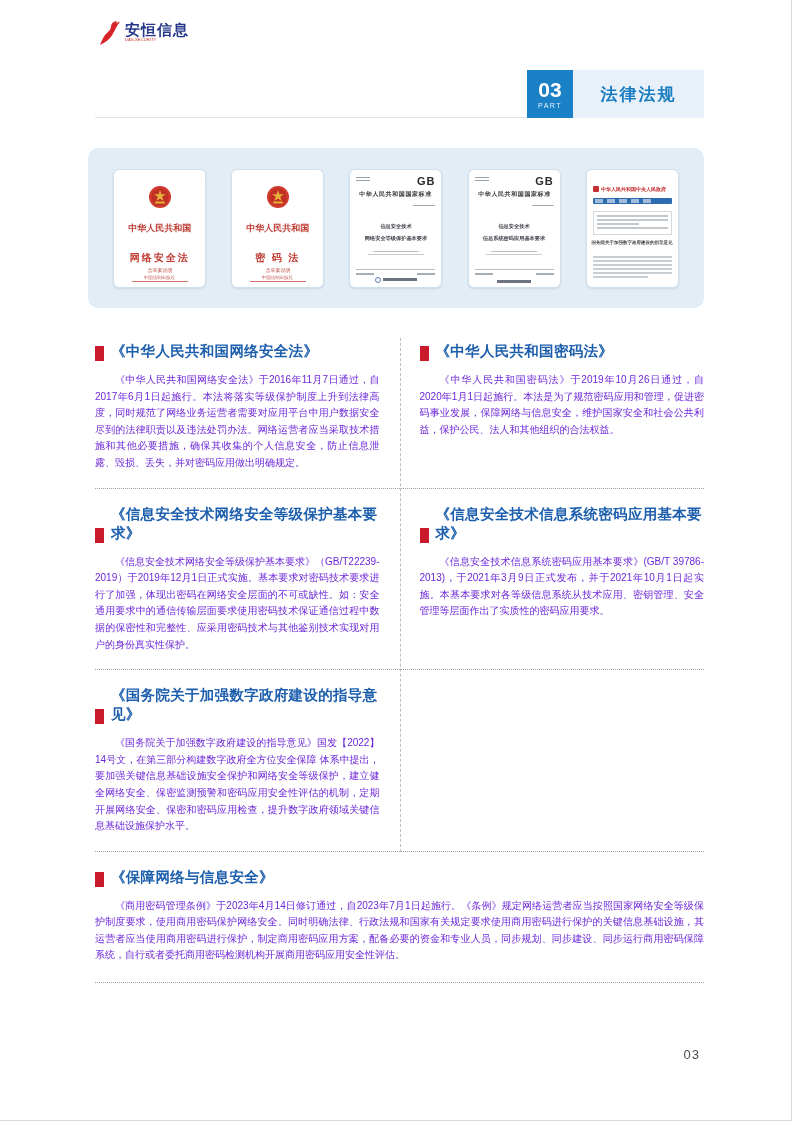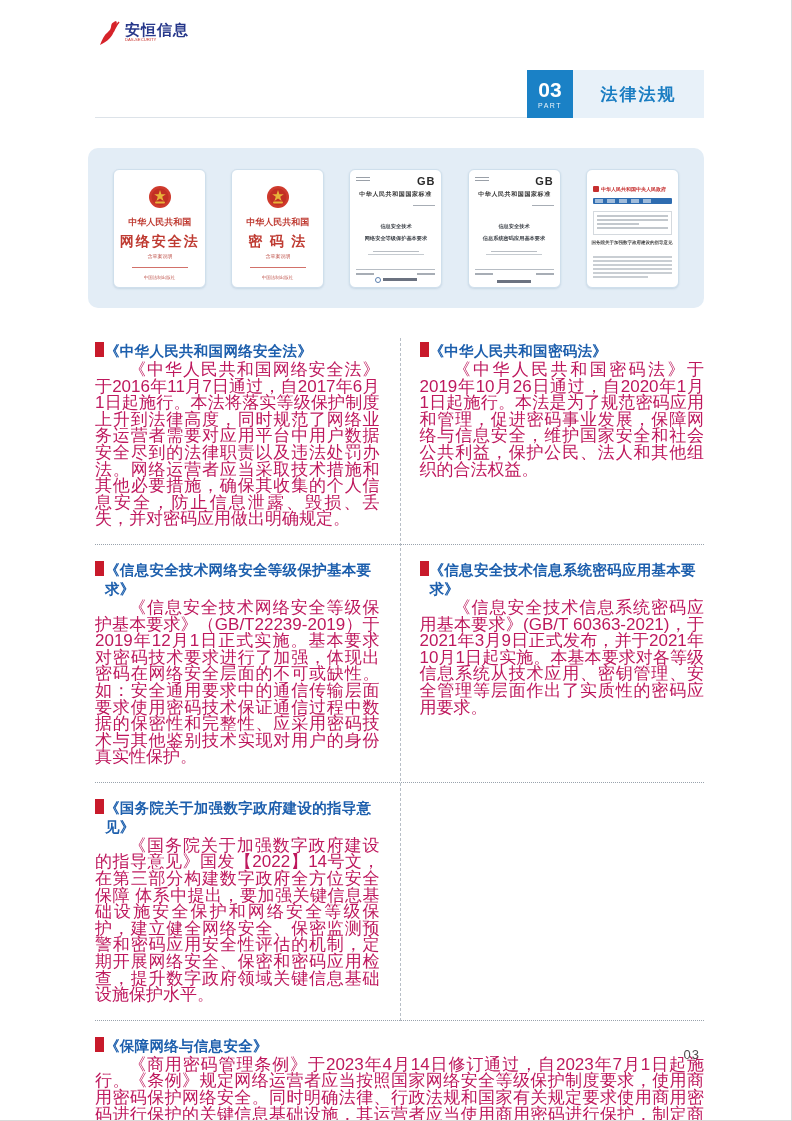"中华人民共和国" .law-country { margin-top: 2px -> 8px }
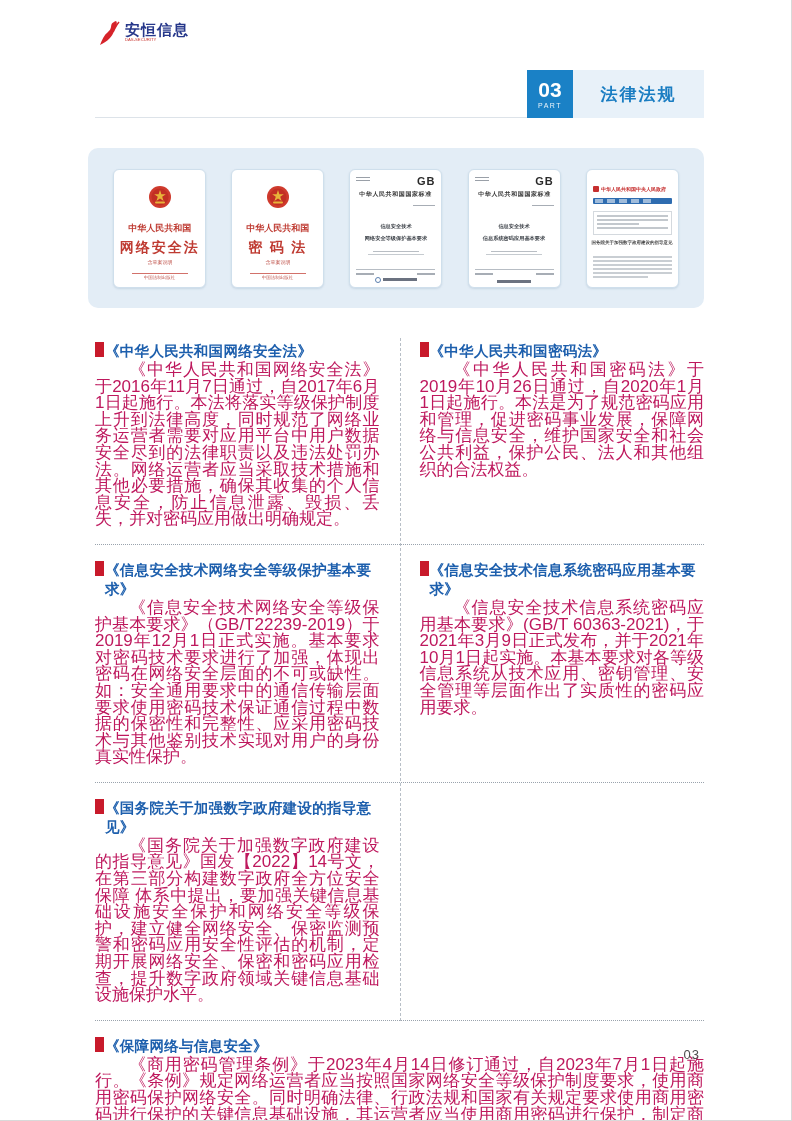"网络安全法" .law-title { font-size: 14px -> 10px; margin-top: 4px -> 16px }
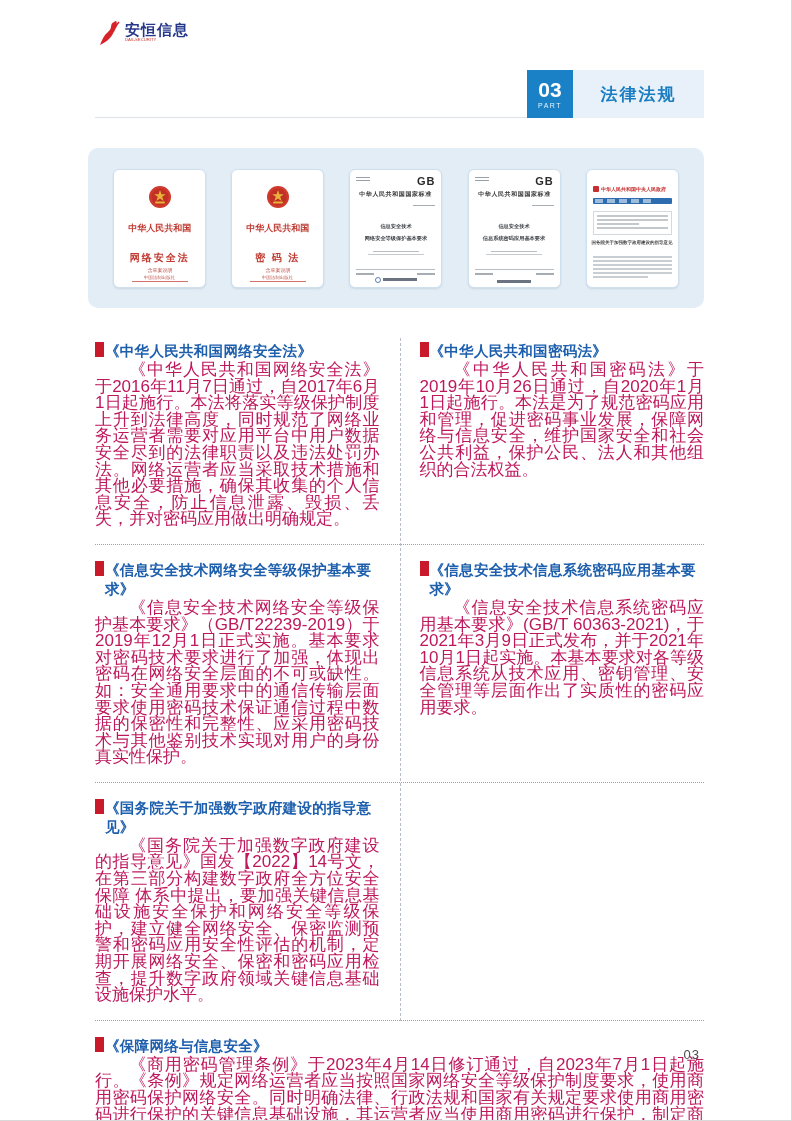"《中华人民共和国网络安全法》" .sec-title-row { align-items: flex-start -> flex-end; gap: 1px -> 7px }
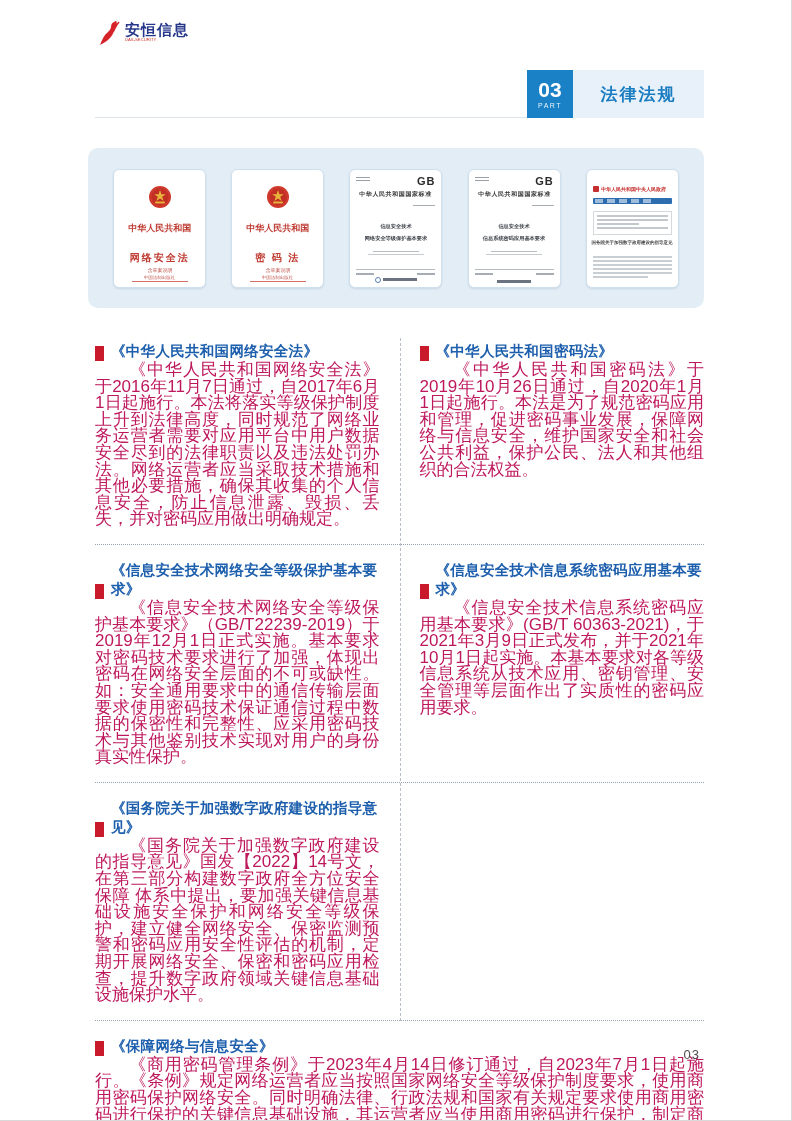"《中华人民共和国网络安全法》于2016年11月7日通过，自2017年6月1日起施" .sec-body { color: #be185d -> #6d28d9; font-size: 17px -> 10px; margin-top: 1px -> 11px }
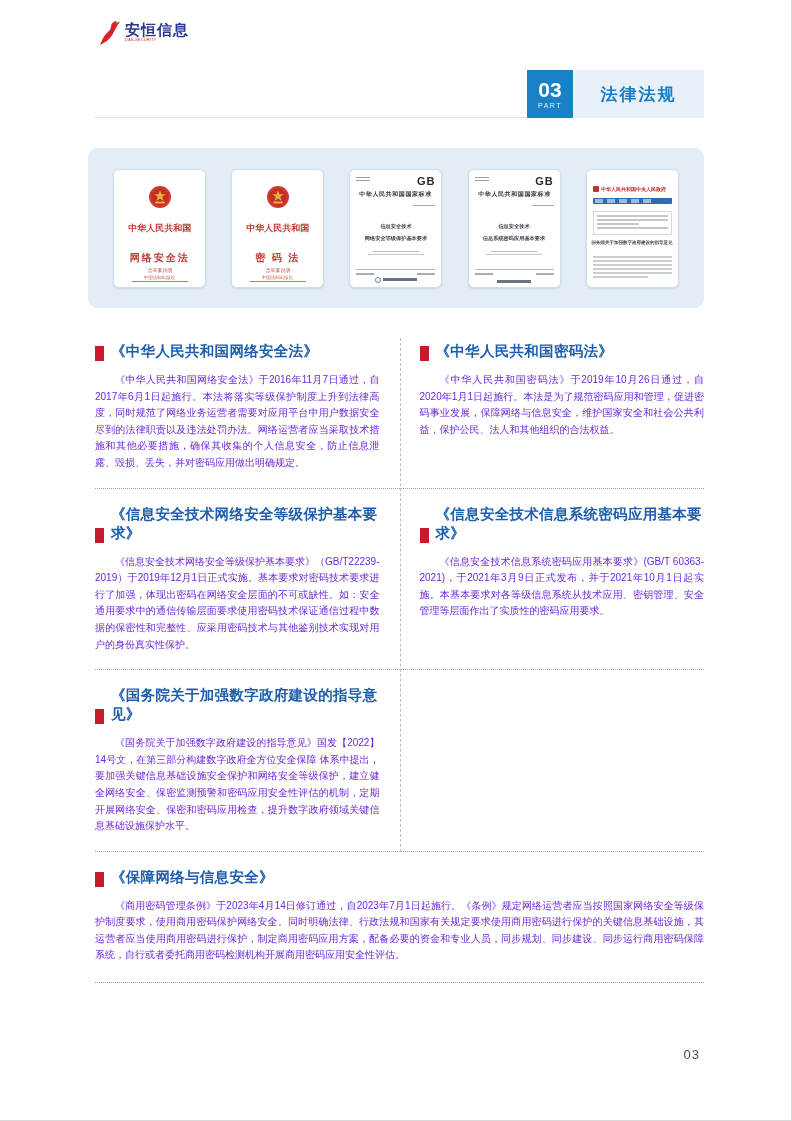"《信息安全技术信息系统密码应用基本要求》(GB/T" p.sec-body { text: 60363-2021 -> 39786-2013 }
